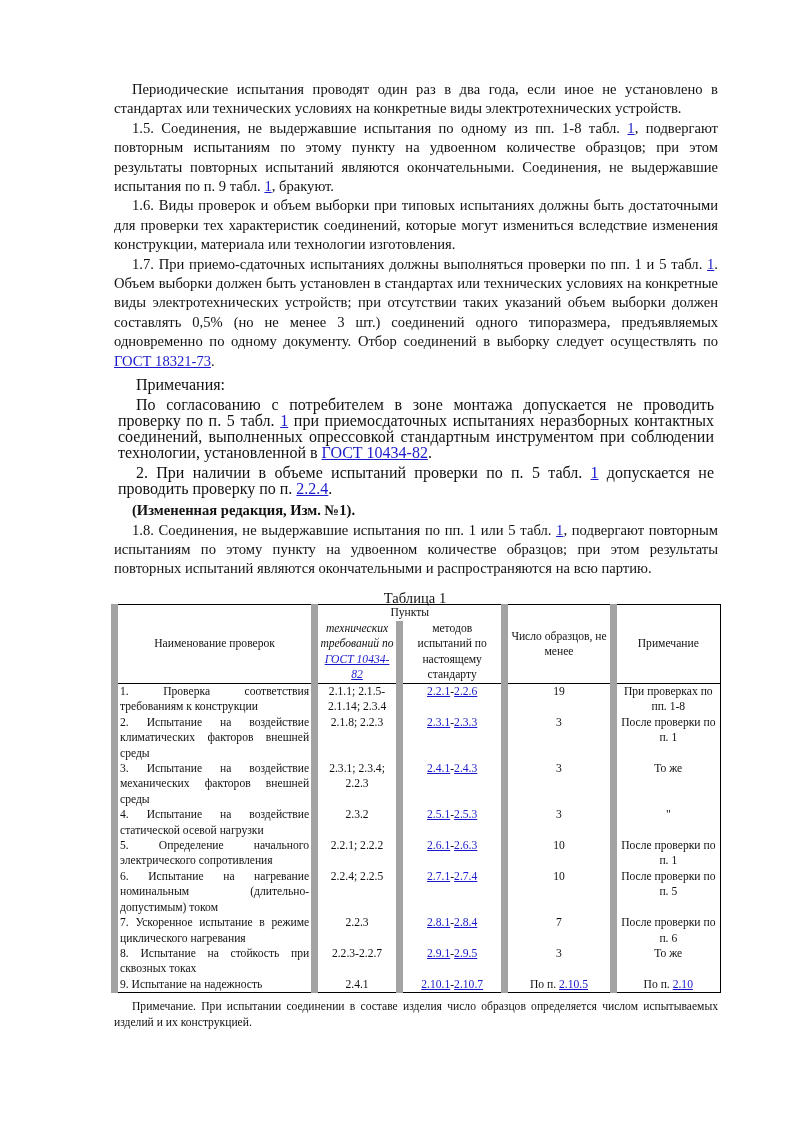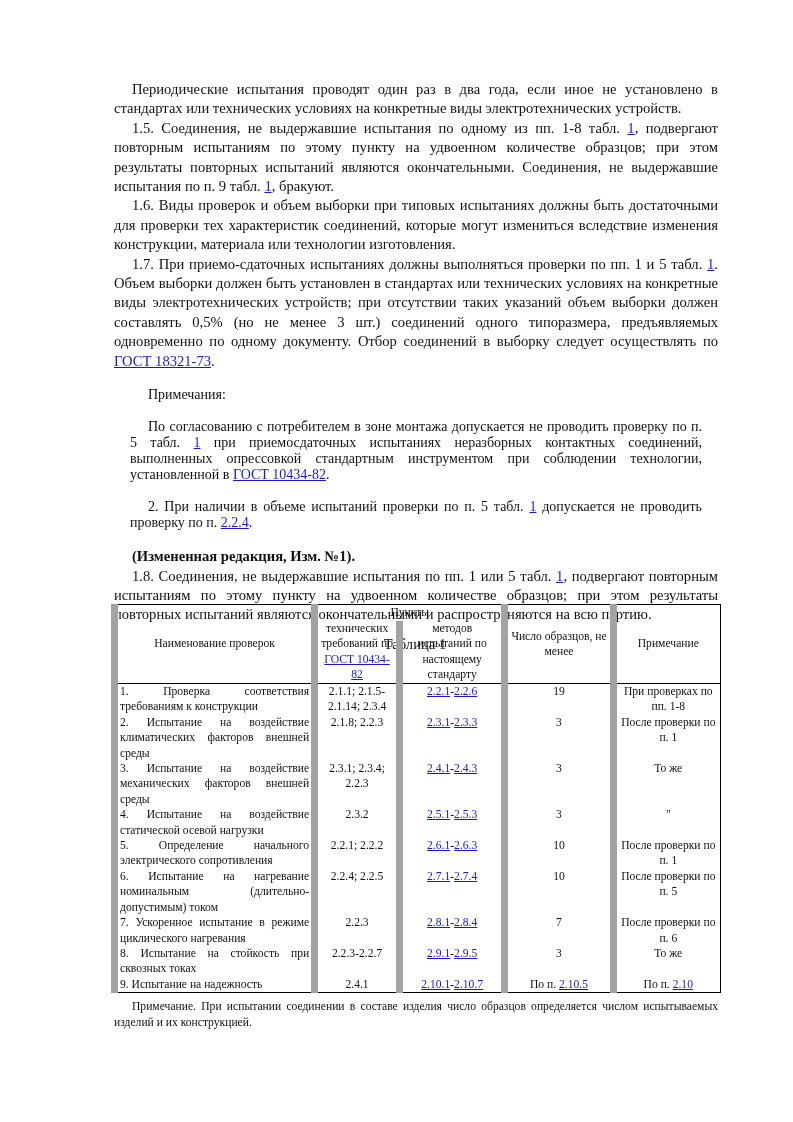"Примечания:" .np { font-size: 14px -> 16px; margin: 16px -> 4px }
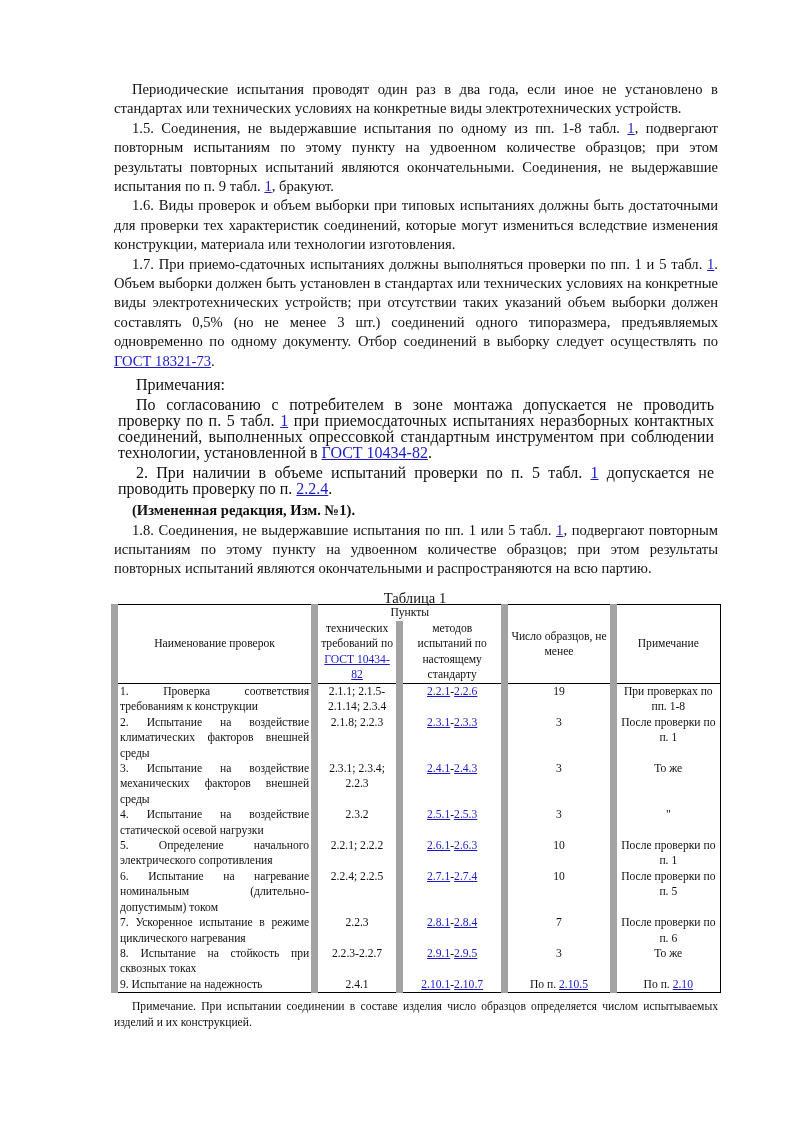"технических требований по ГОСТ 10434-82" th { font-style: none -> italic }
